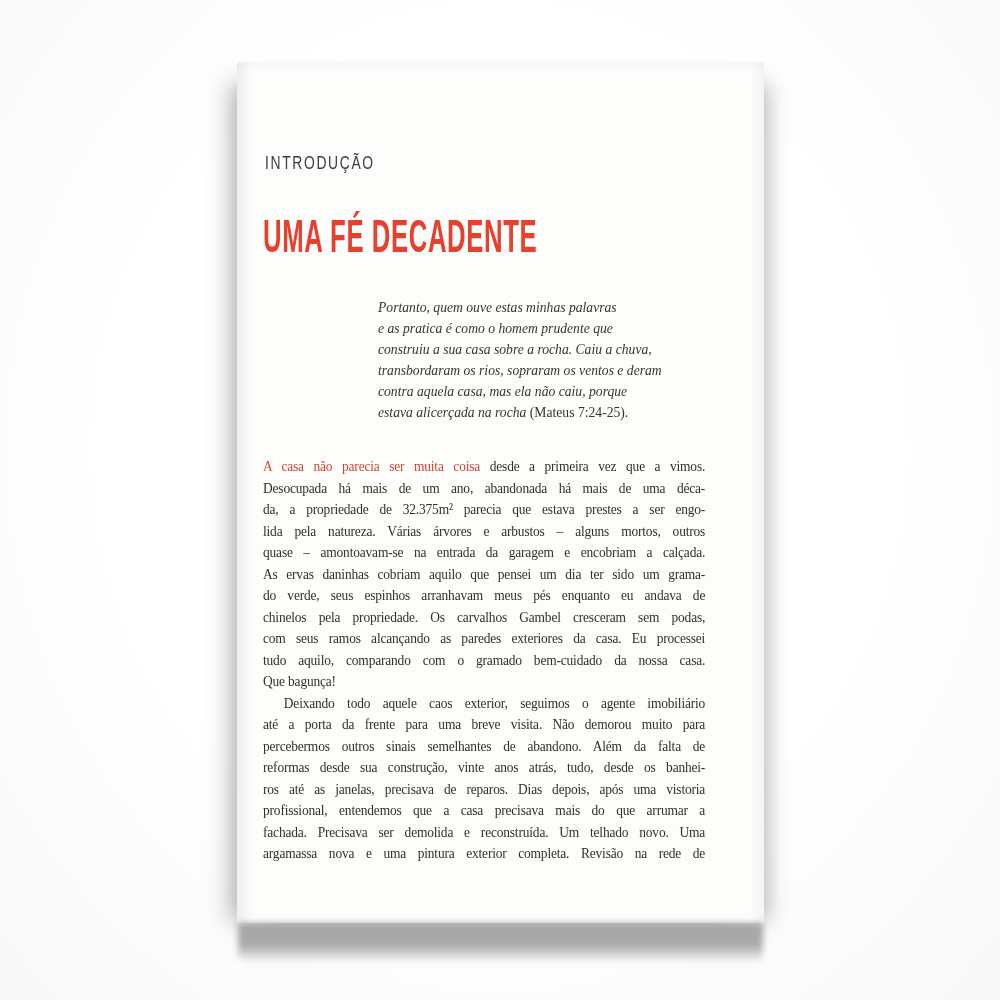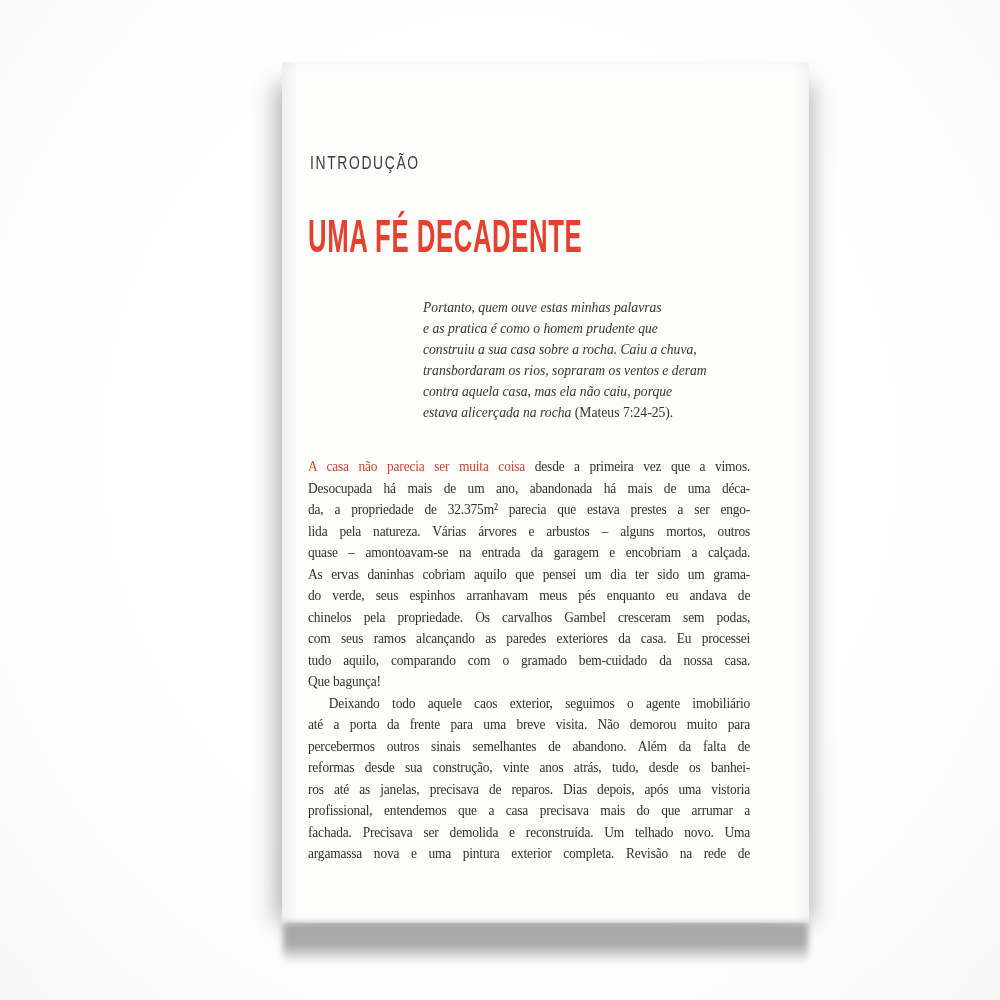"INTRODUÇÃO" .stage { margin-left: 45px -> none }
